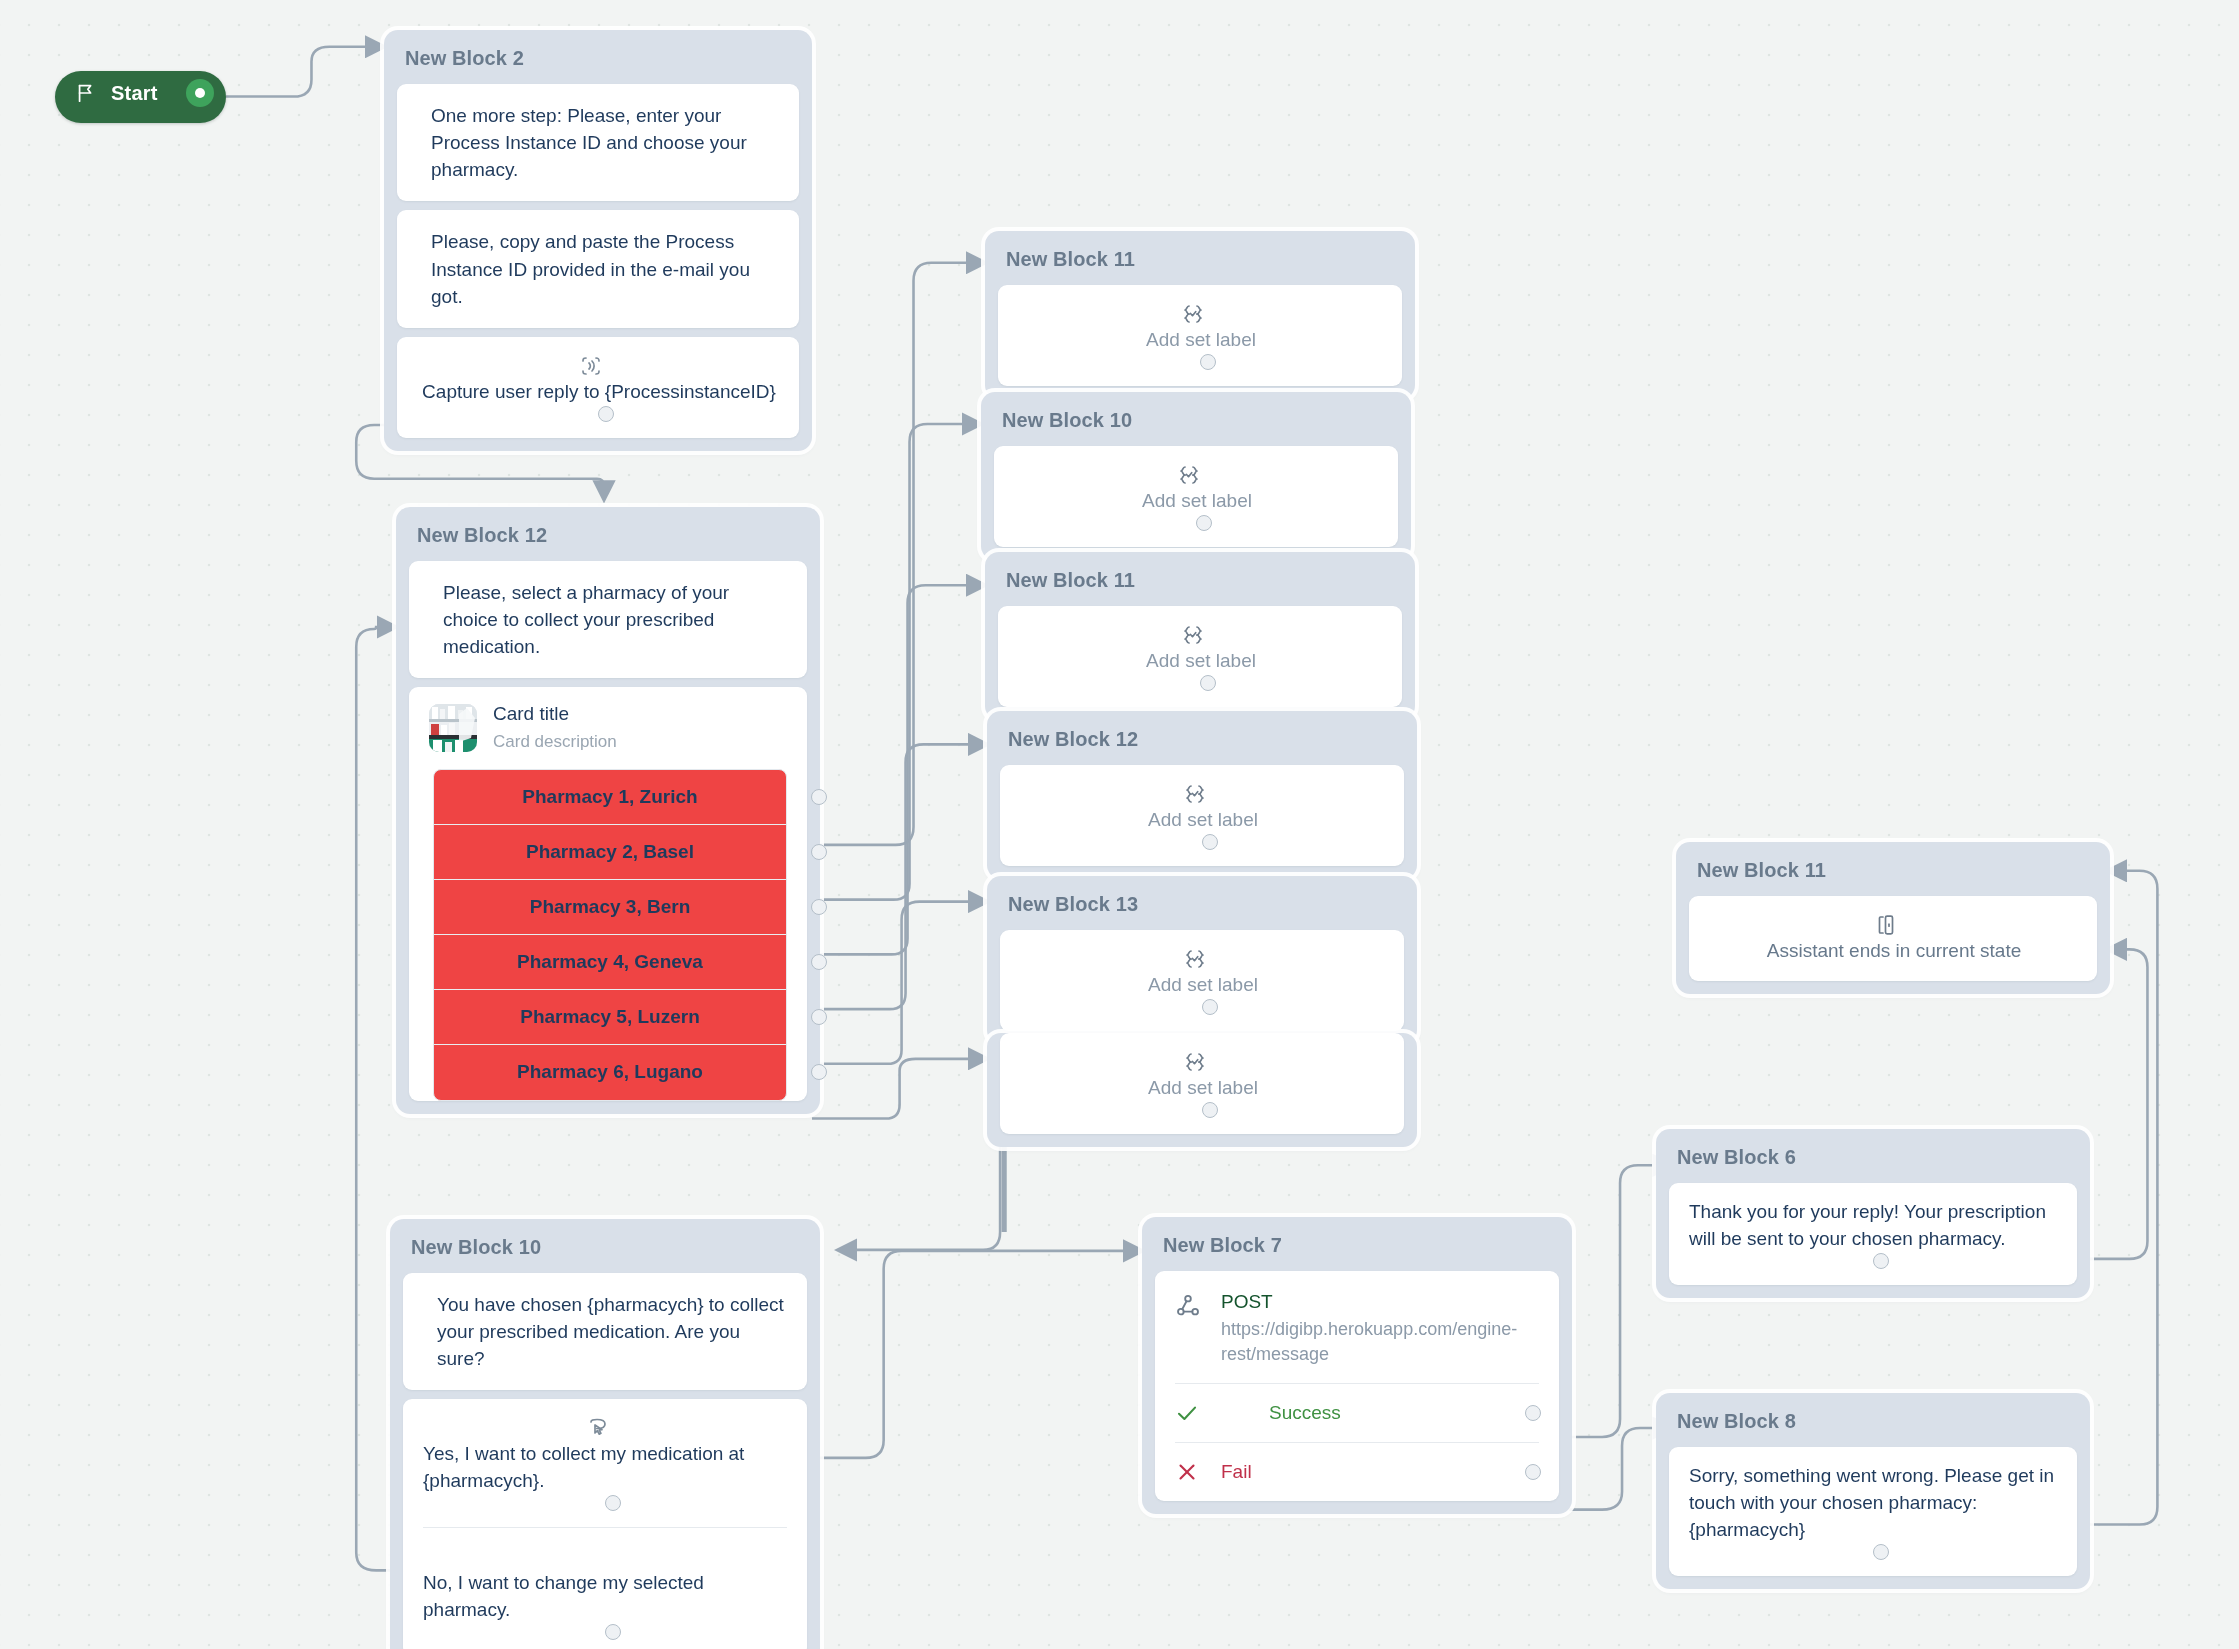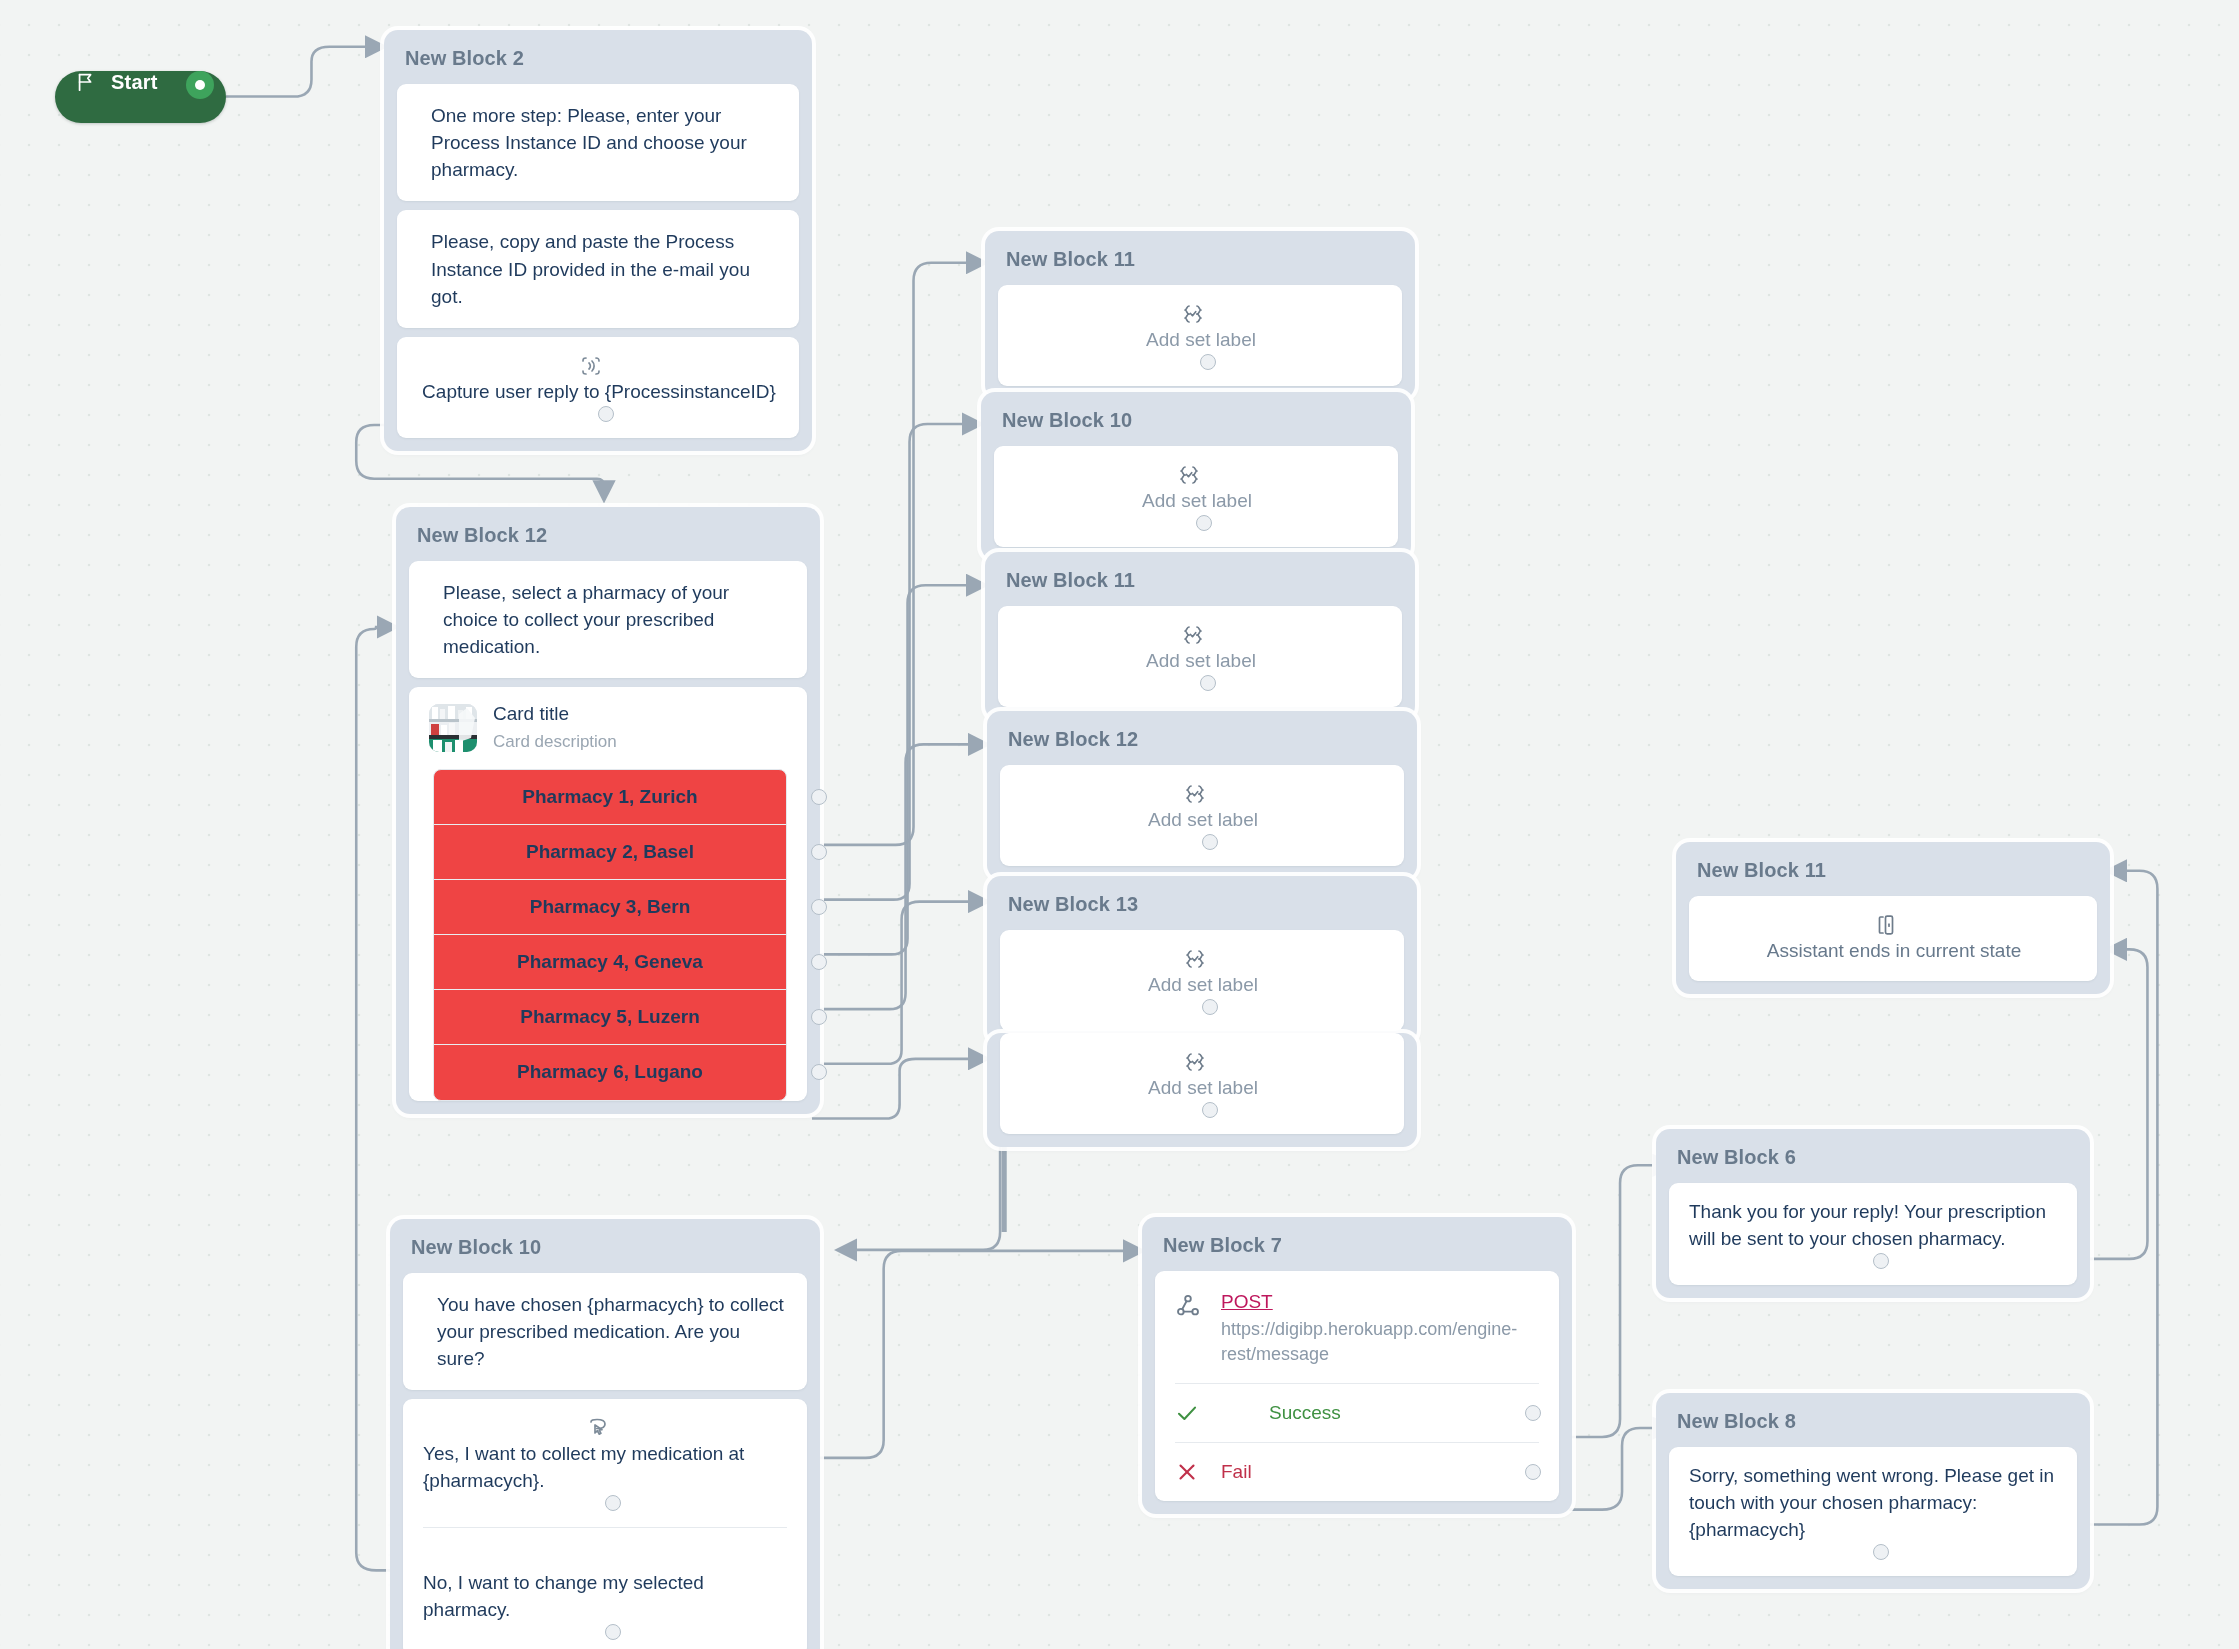"Start" .start-node { align-items: none -> center }
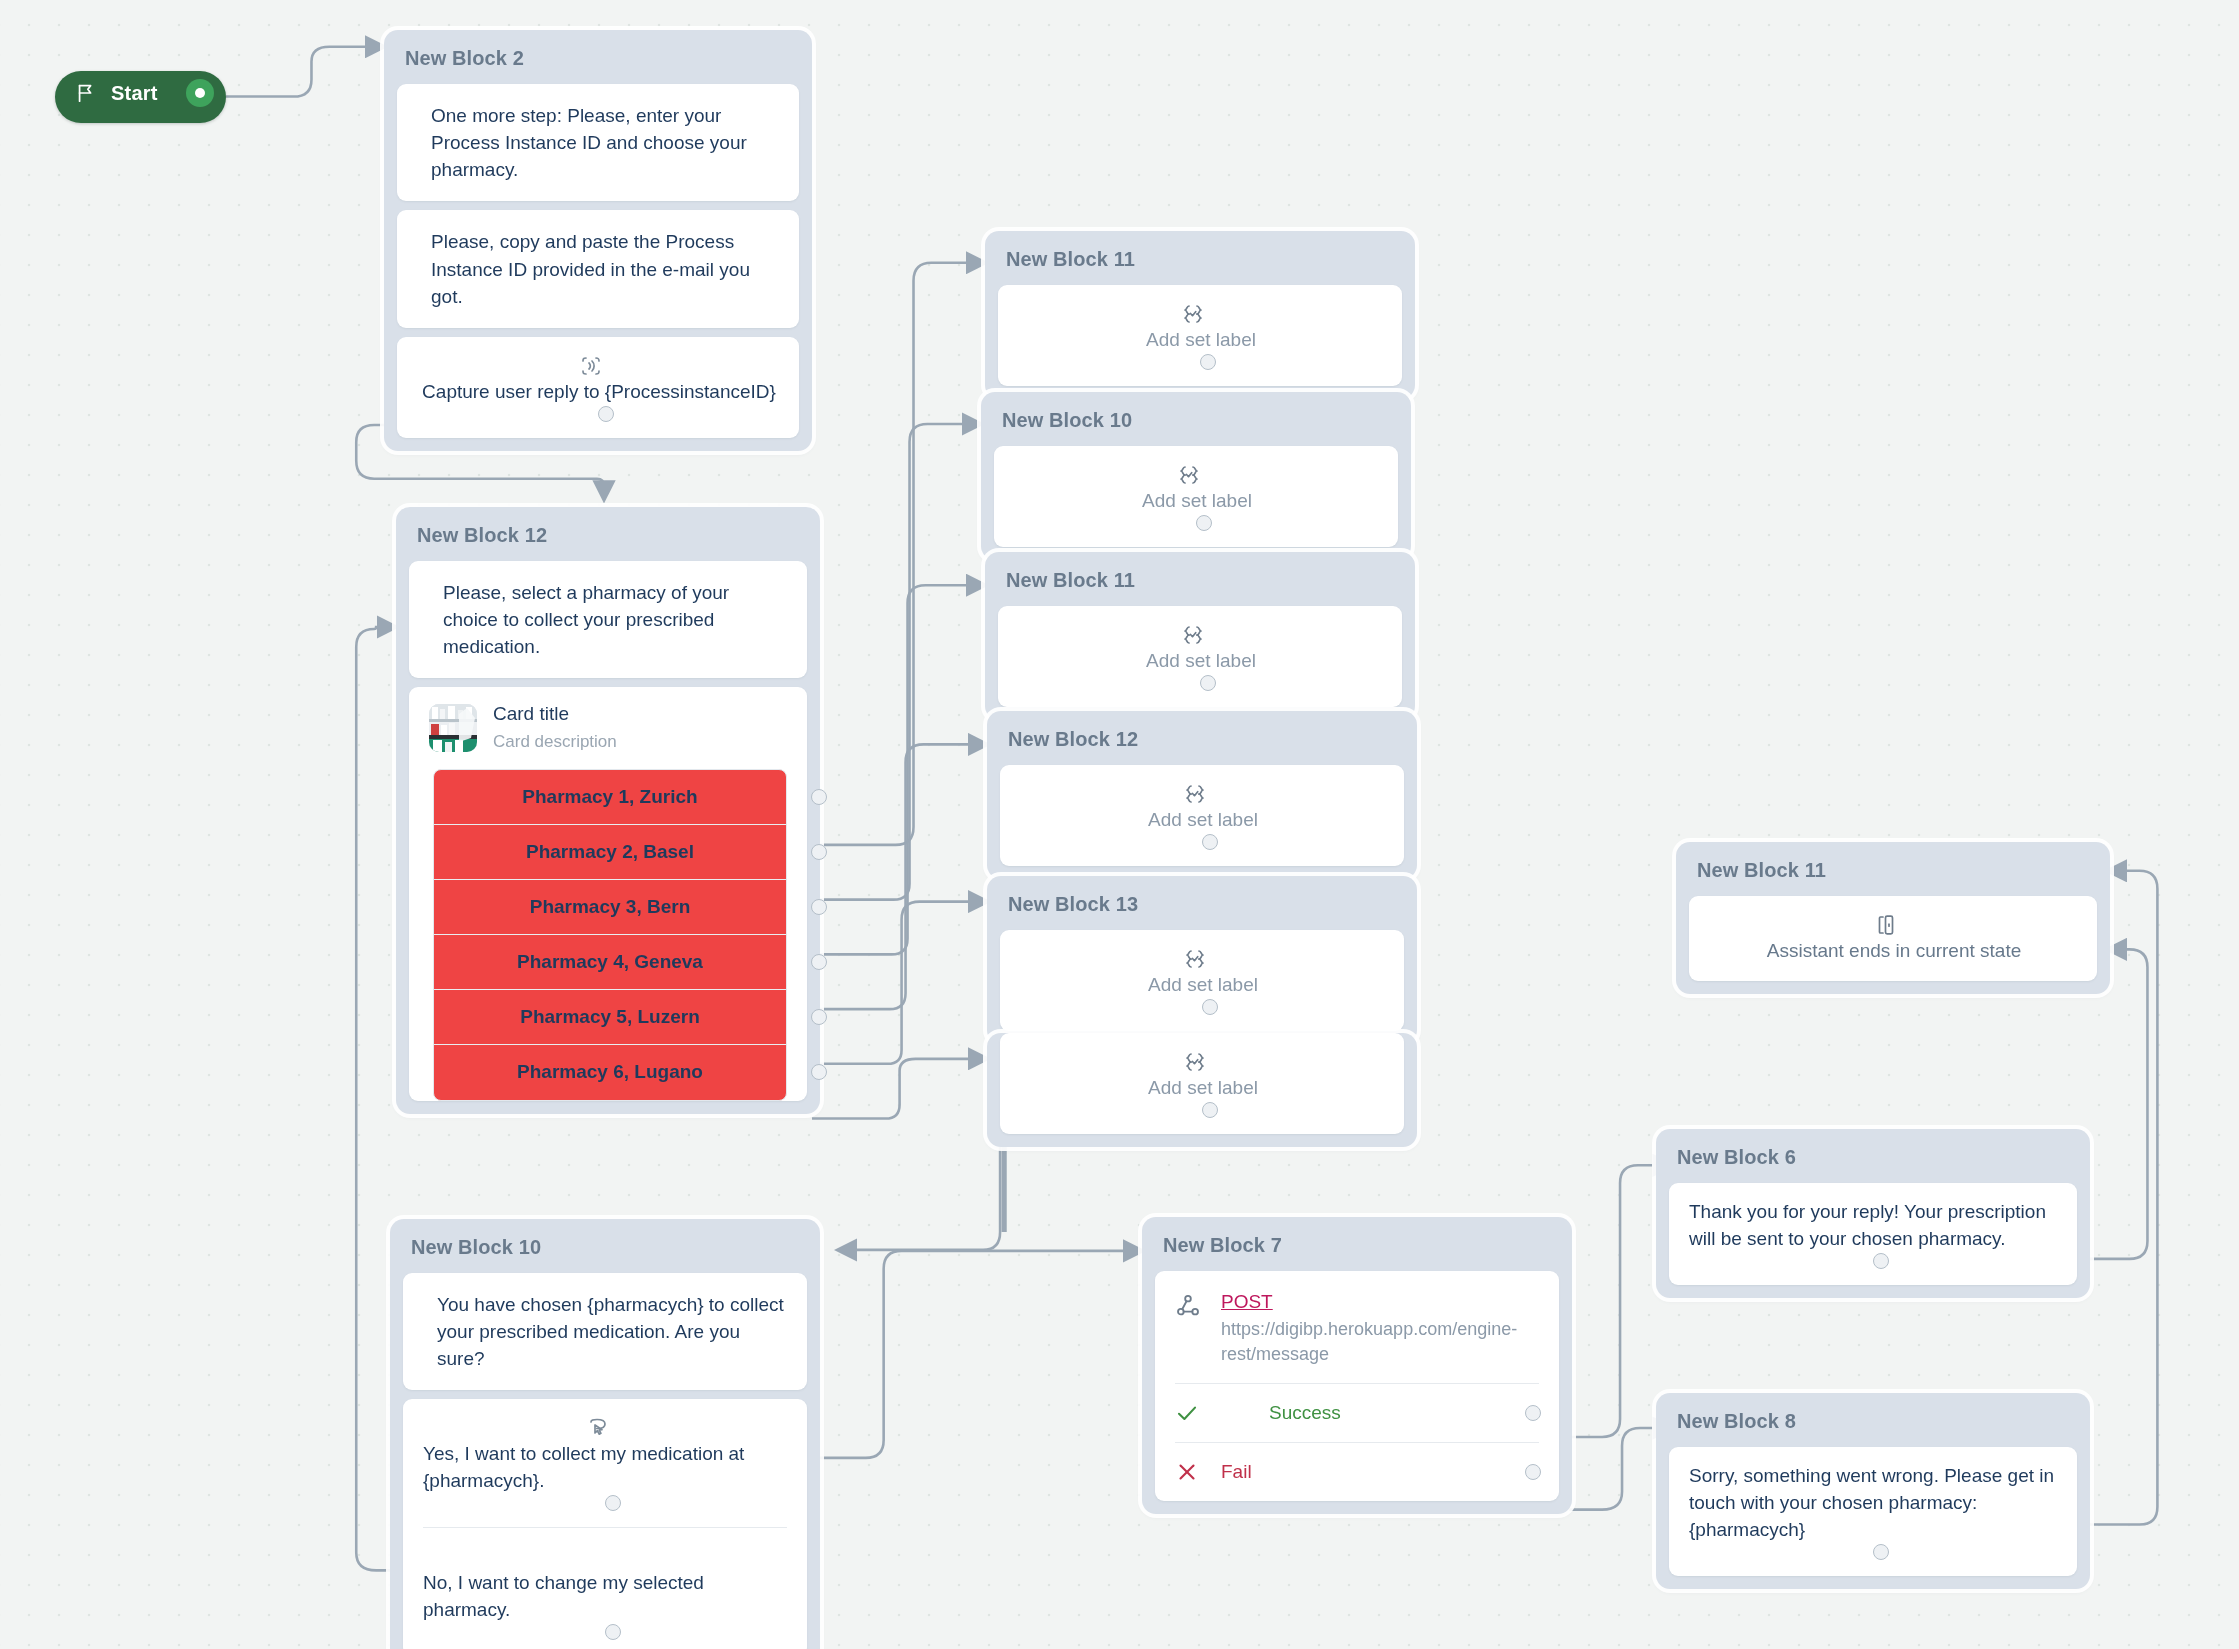"POST" .http-method { color: #be185d -> #14532d; text-decoration: underline -> none }
